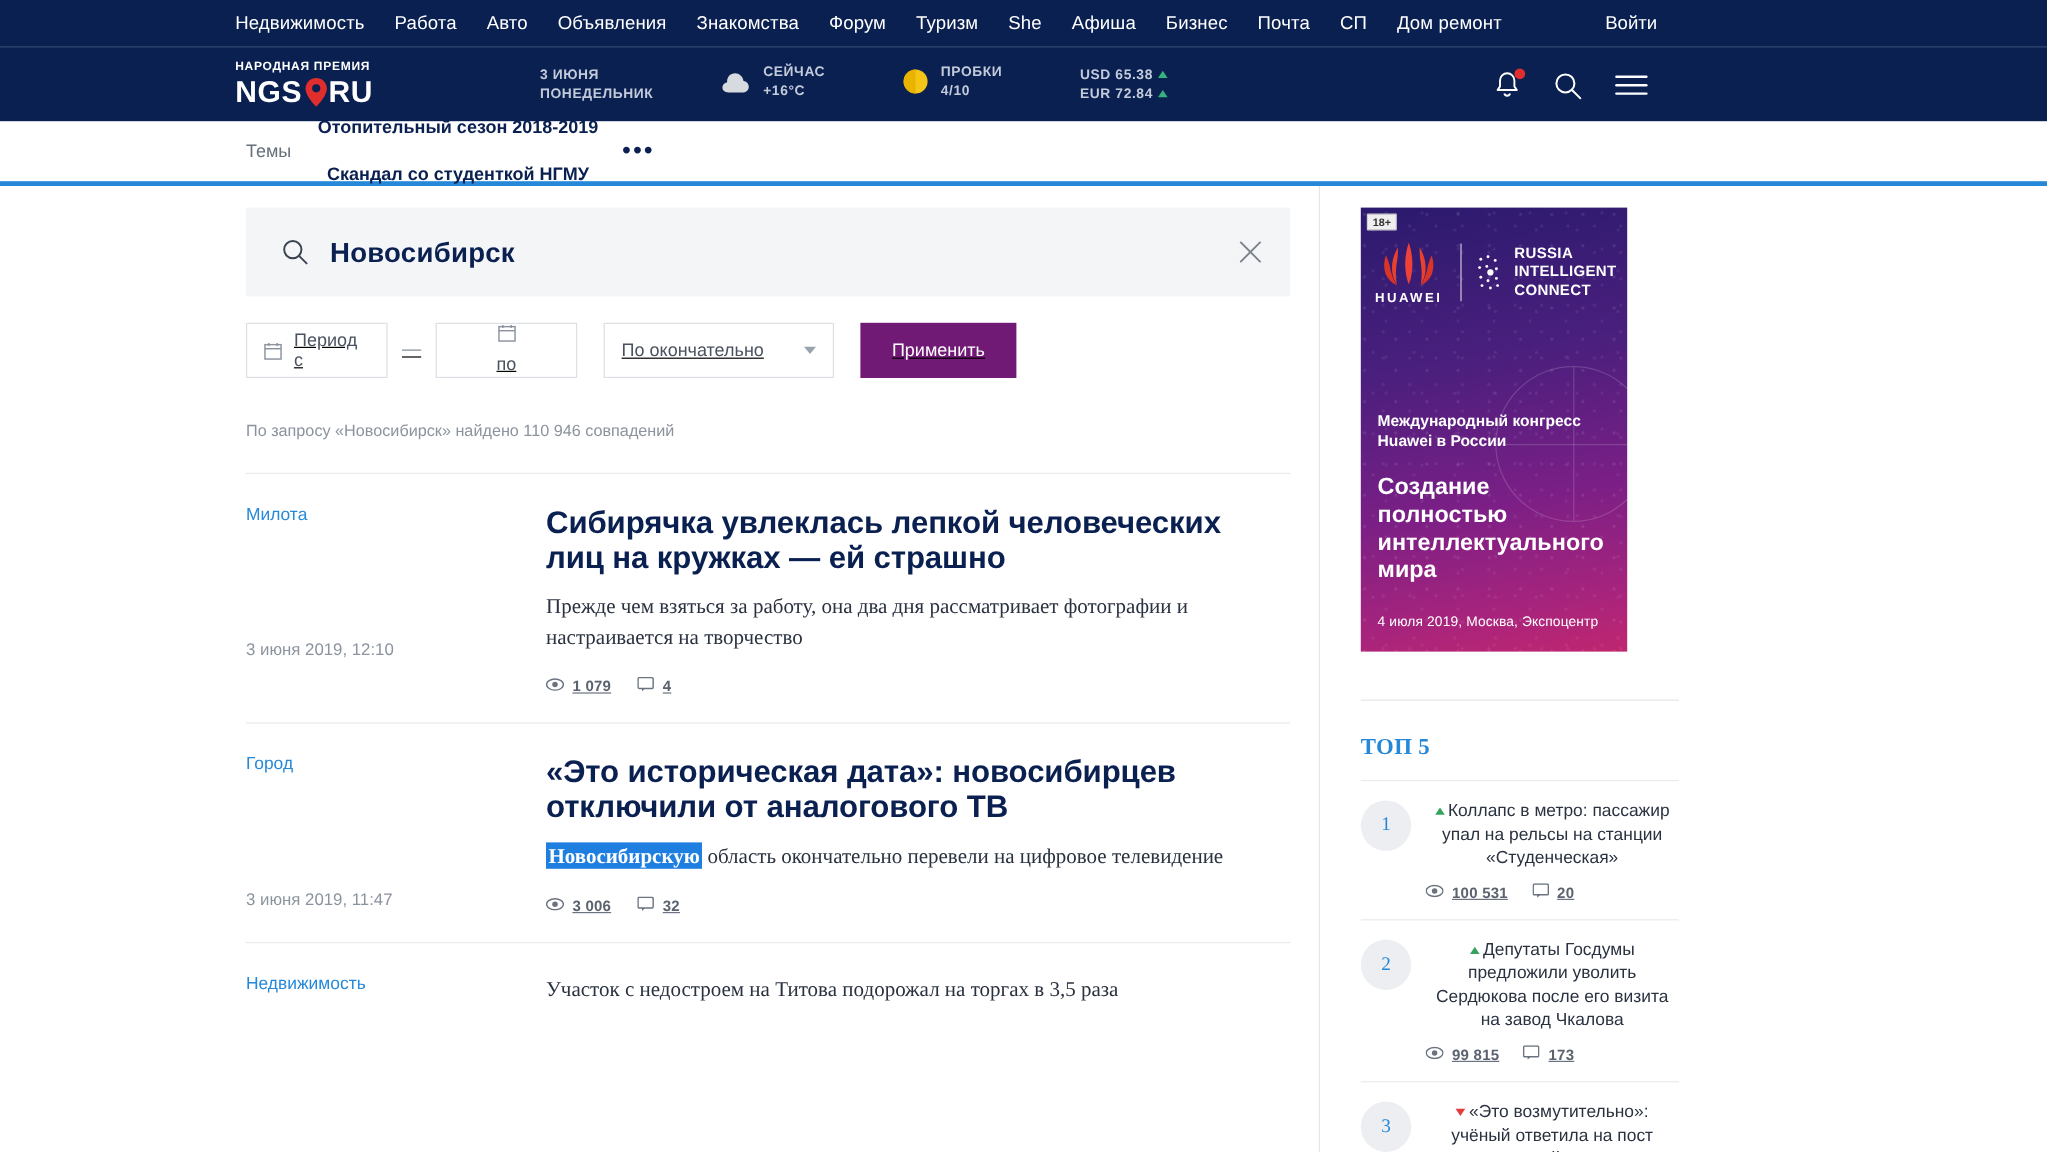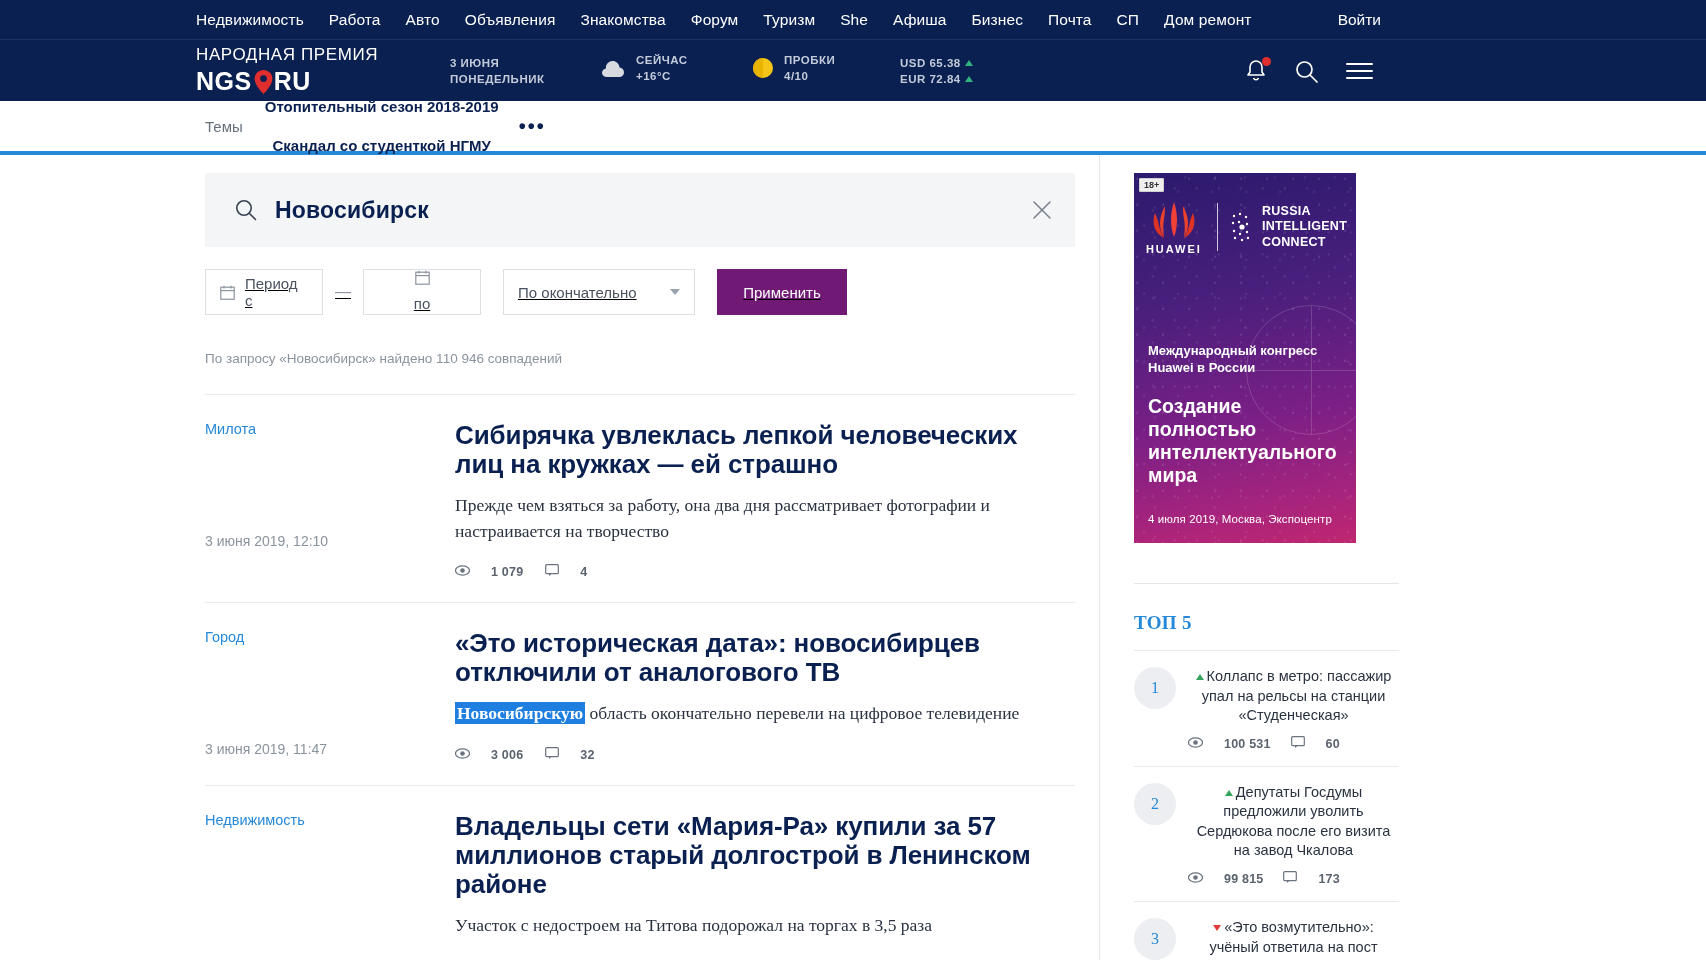"НАРОДНАЯ ПРЕМИЯ" .logo-top { font-size: 17px -> 10px; font-weight: normal -> bold }
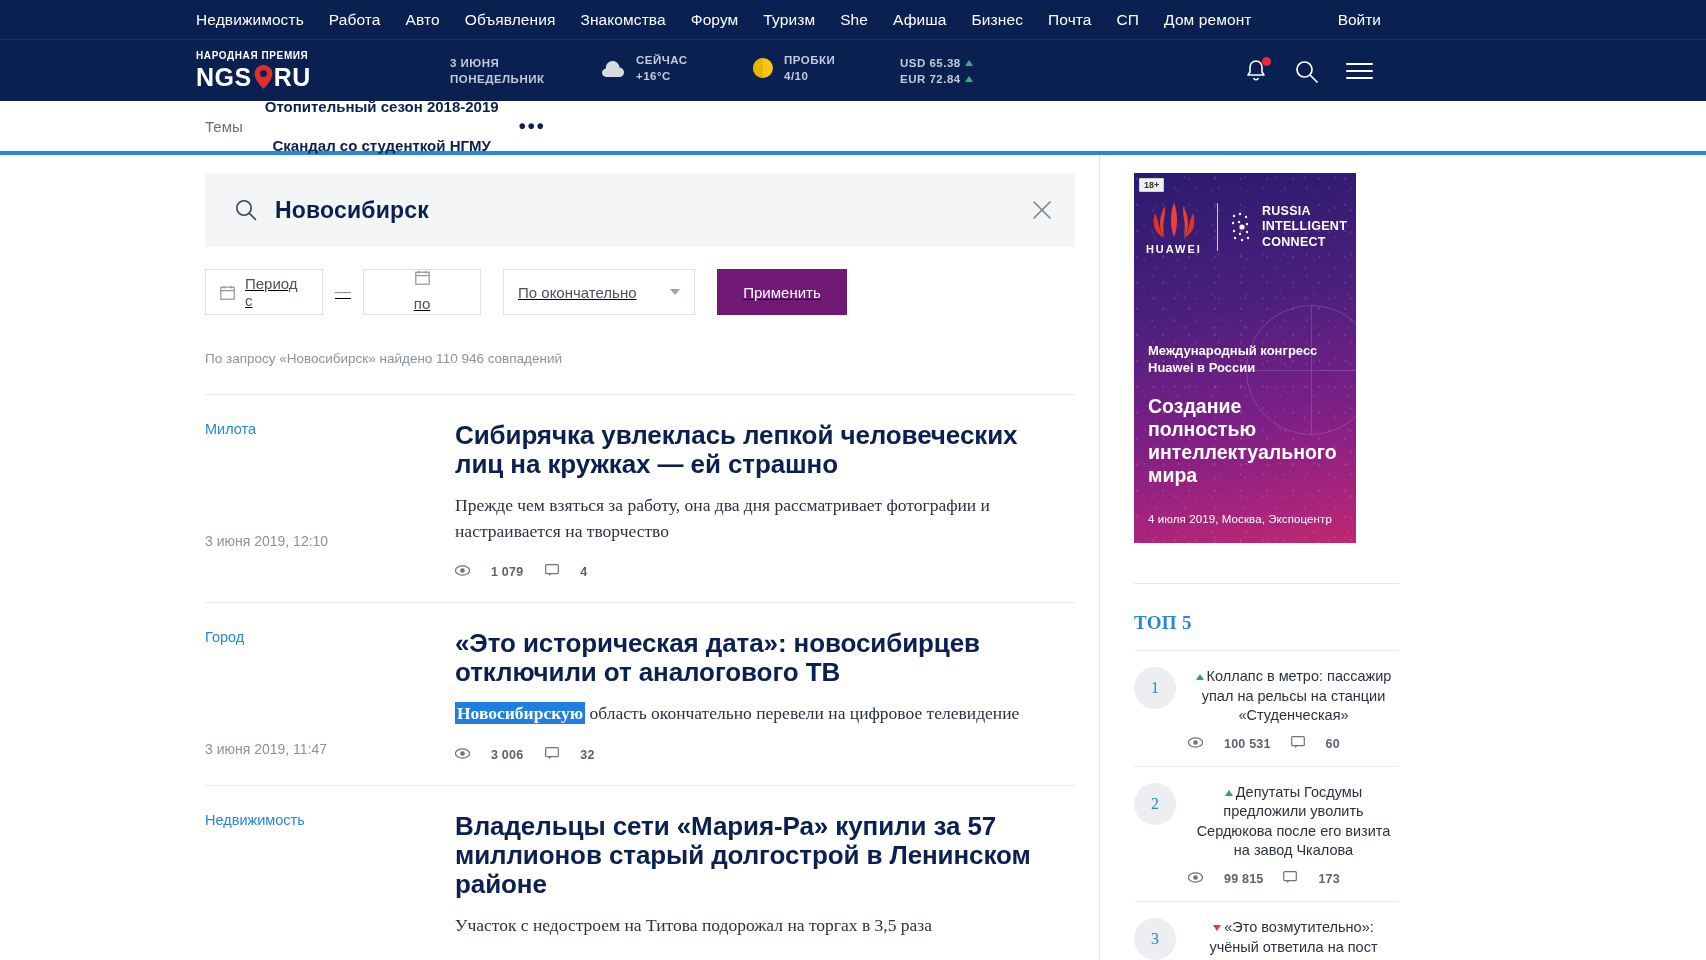"1 079" .stat { gap: 21px -> 7px; text-decoration: none -> underline }
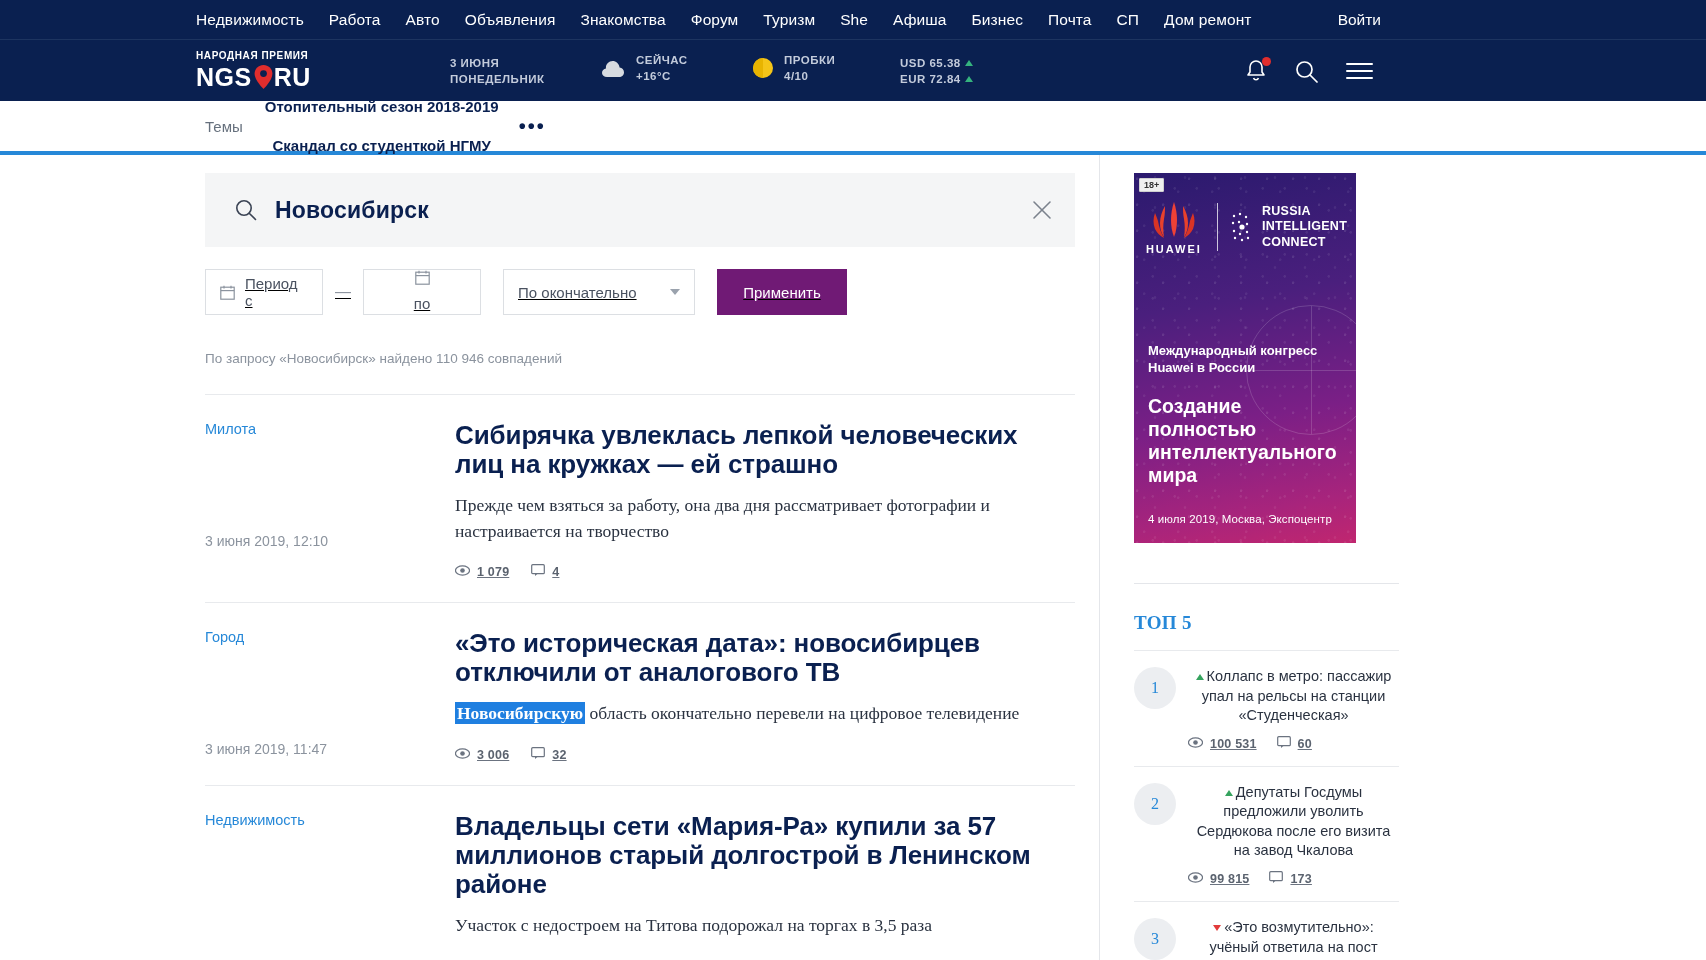"60" span.num { text: 60 -> 20 }
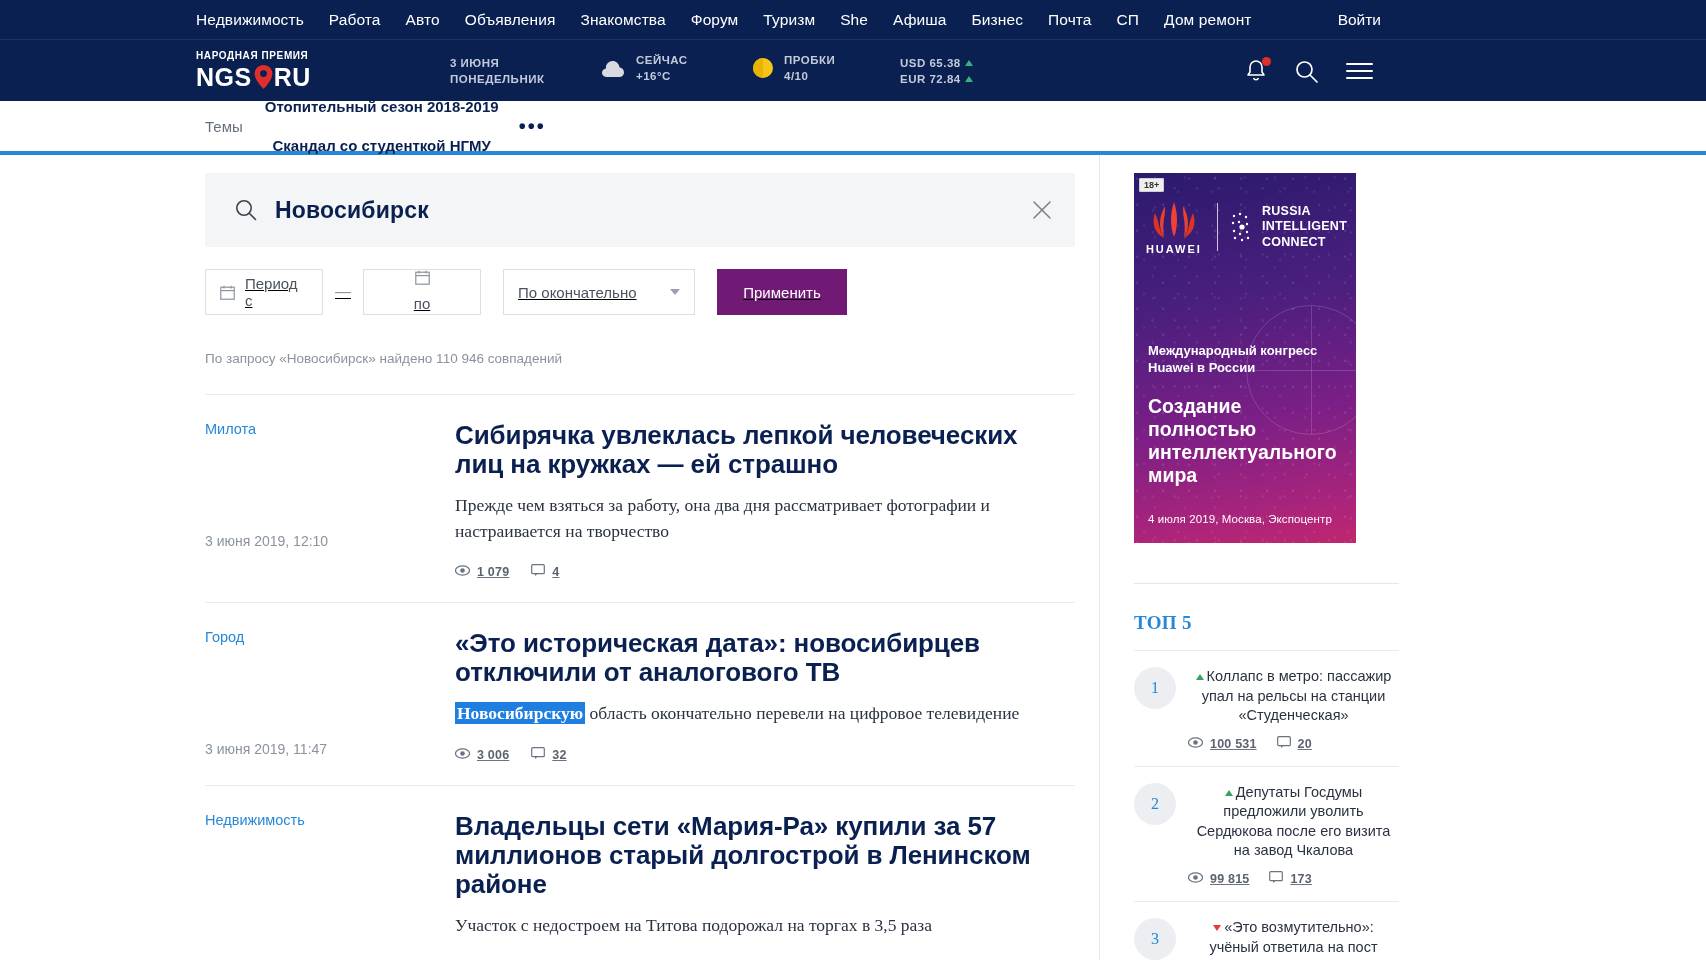"Владельцы сети «Мария-Ра» купили за" h2.art-title { html: <h2>Владельцы сети «Мария-Ра» купили за 57 миллионов старый долгострой в Ленинском районе</h2> -> none }
